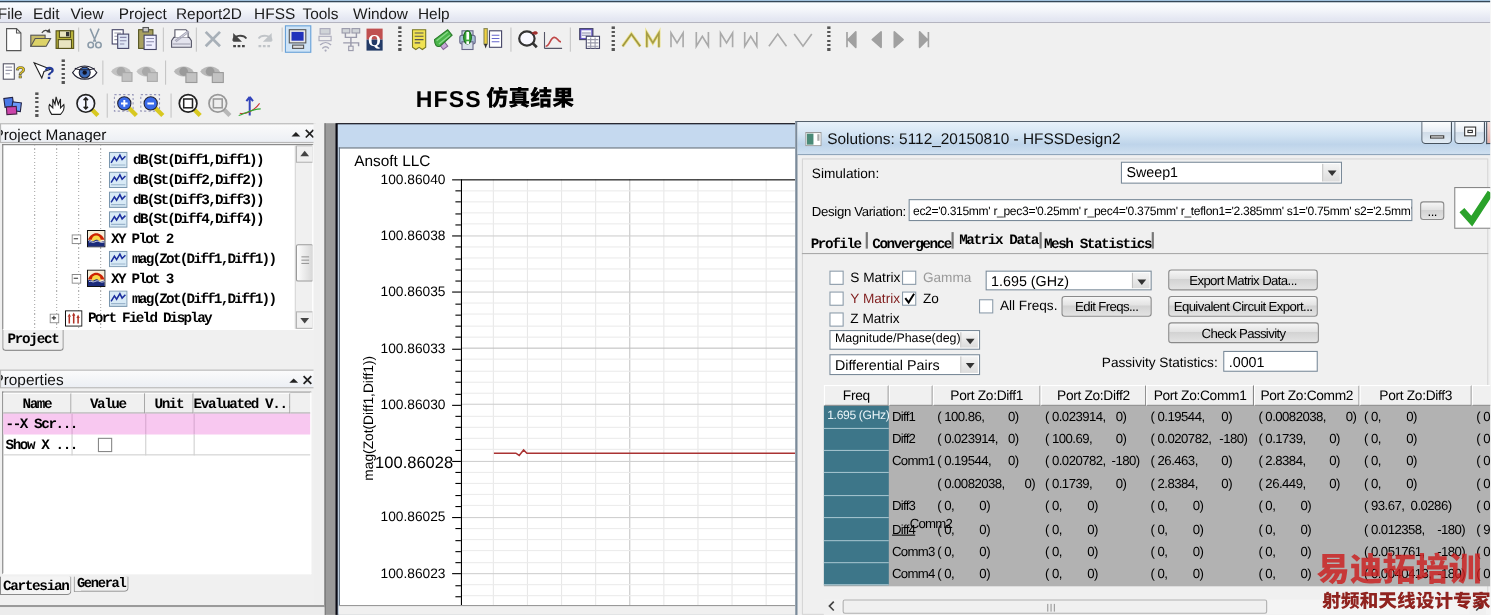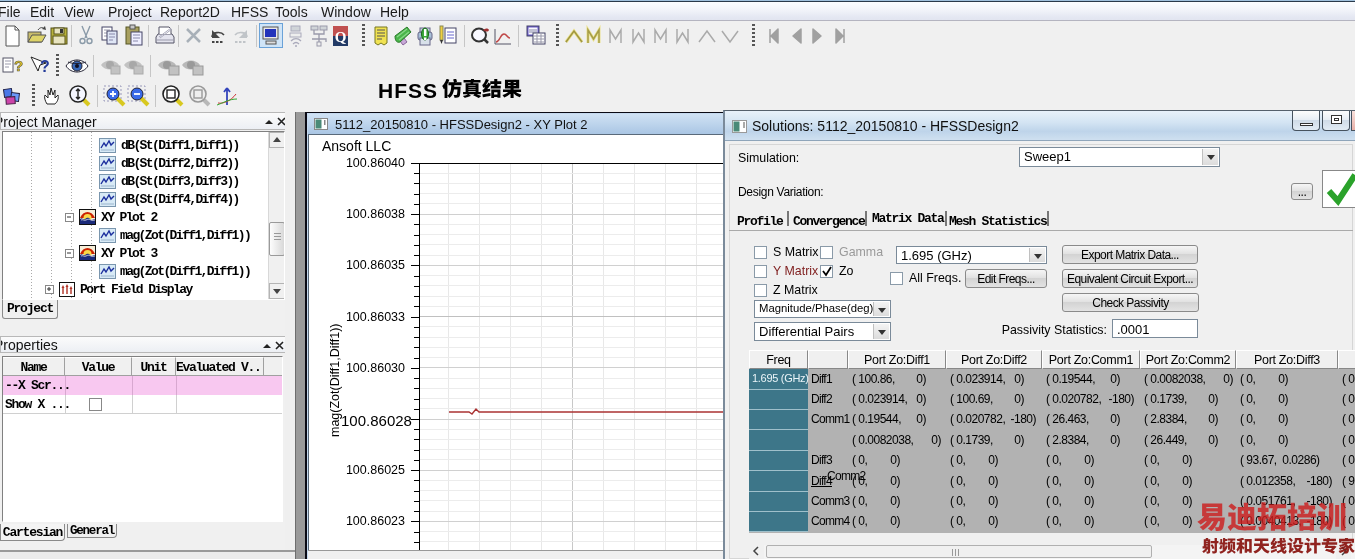"5112_20150810 - HFSSDesign2 - XY" div.abs { html: <div> <svg> <rect></rect> <rect></rect> <rect></rect> </svg> <span>5112_20150810 - HFSSDesign2 - XY Plot 2</span> </div> -> none }
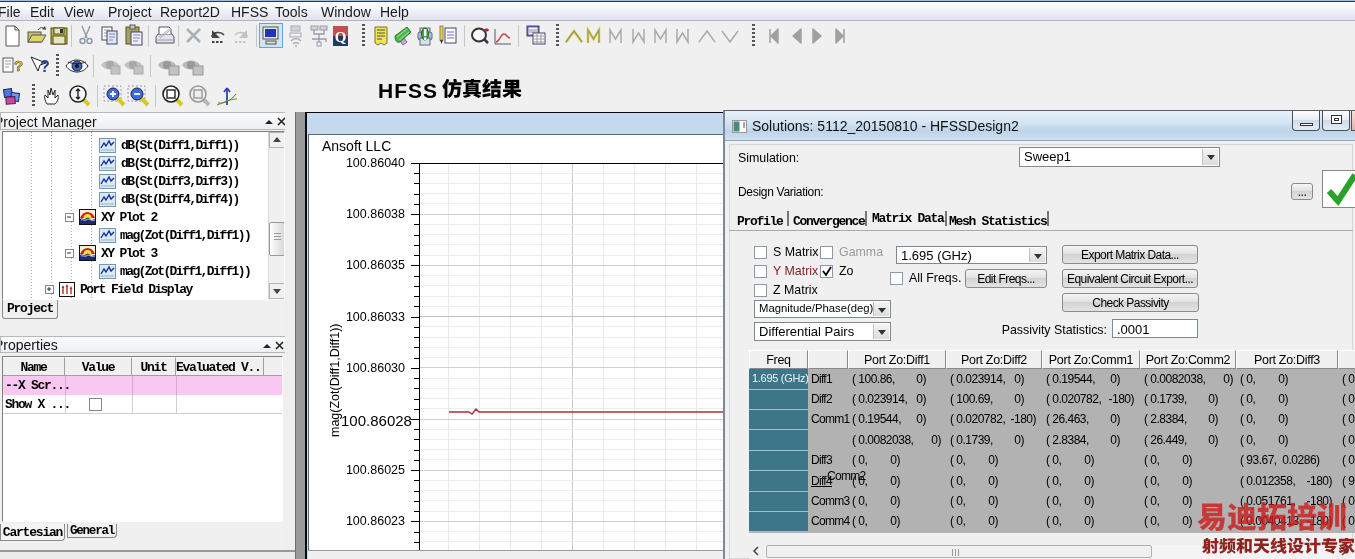"ec2='0.315mm' r_pec3='0.25mm'" div.abs { html: none -> <div>ec2='0.315mm' r_pec3='0.25mm' r_pec4='0.375mm' r_teflon1='2.385mm' s1='0.75mm' s2='2.5mm'</div> }
